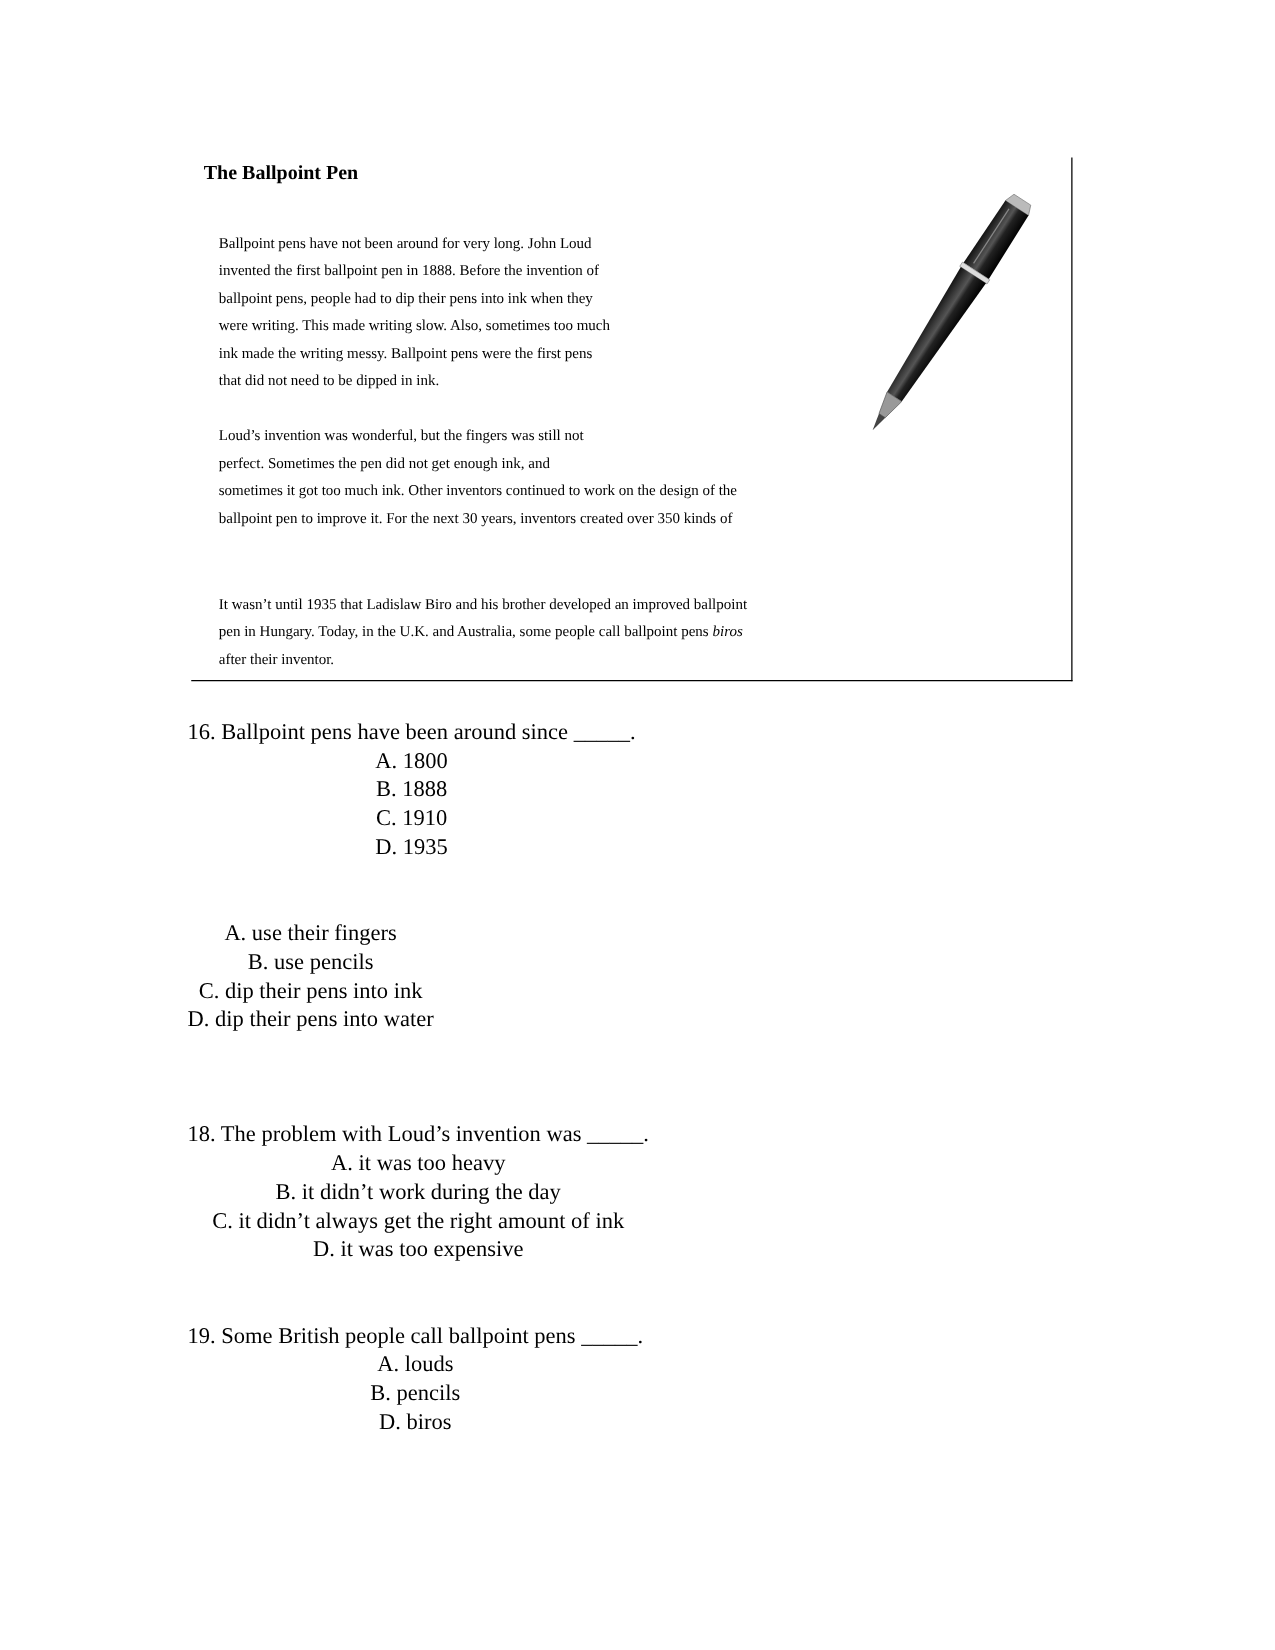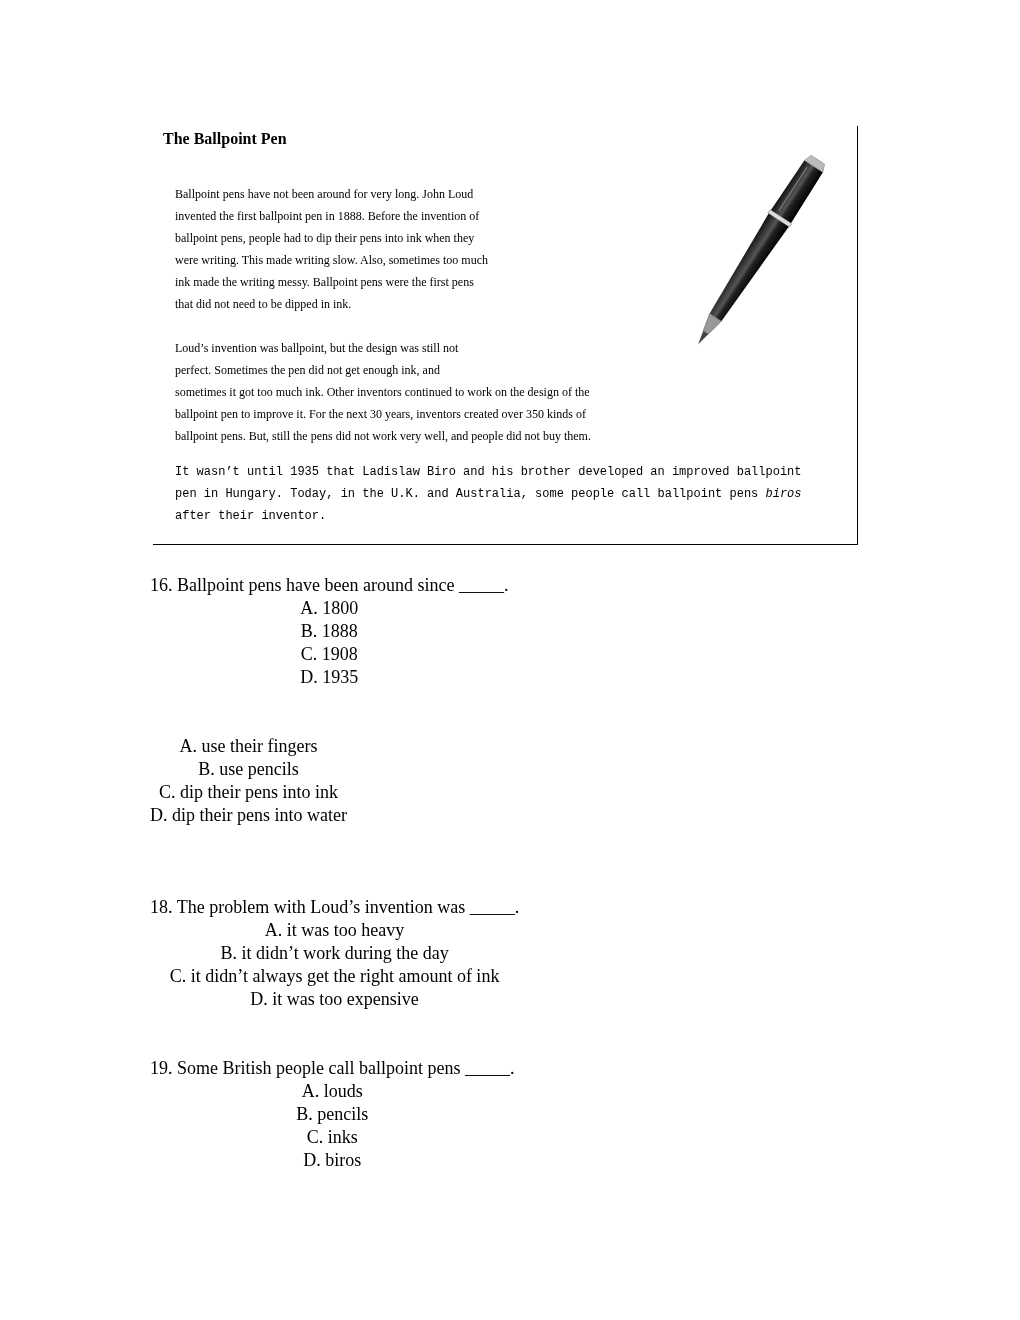"Loud’s invention was ballpoint, but" span.line { text: ballpoint, but the design -> wonderful, but the fingers }
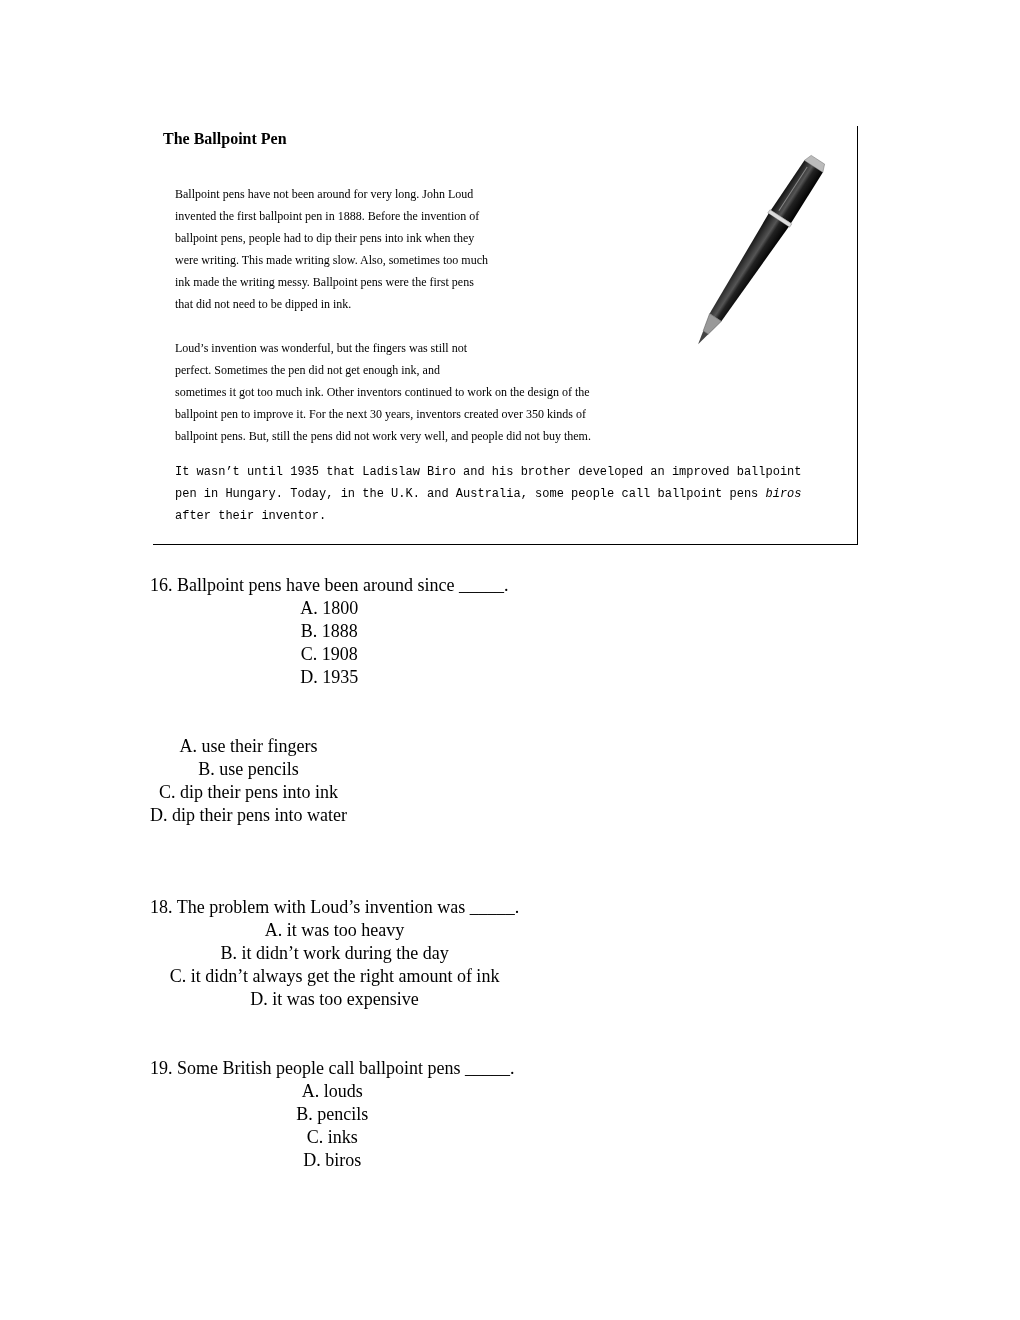"ballpoint pens. But, still the" span.line { html: <span>ballpoint pens. But, still the pens did not work very well, and people did not buy them.</span> -> none }
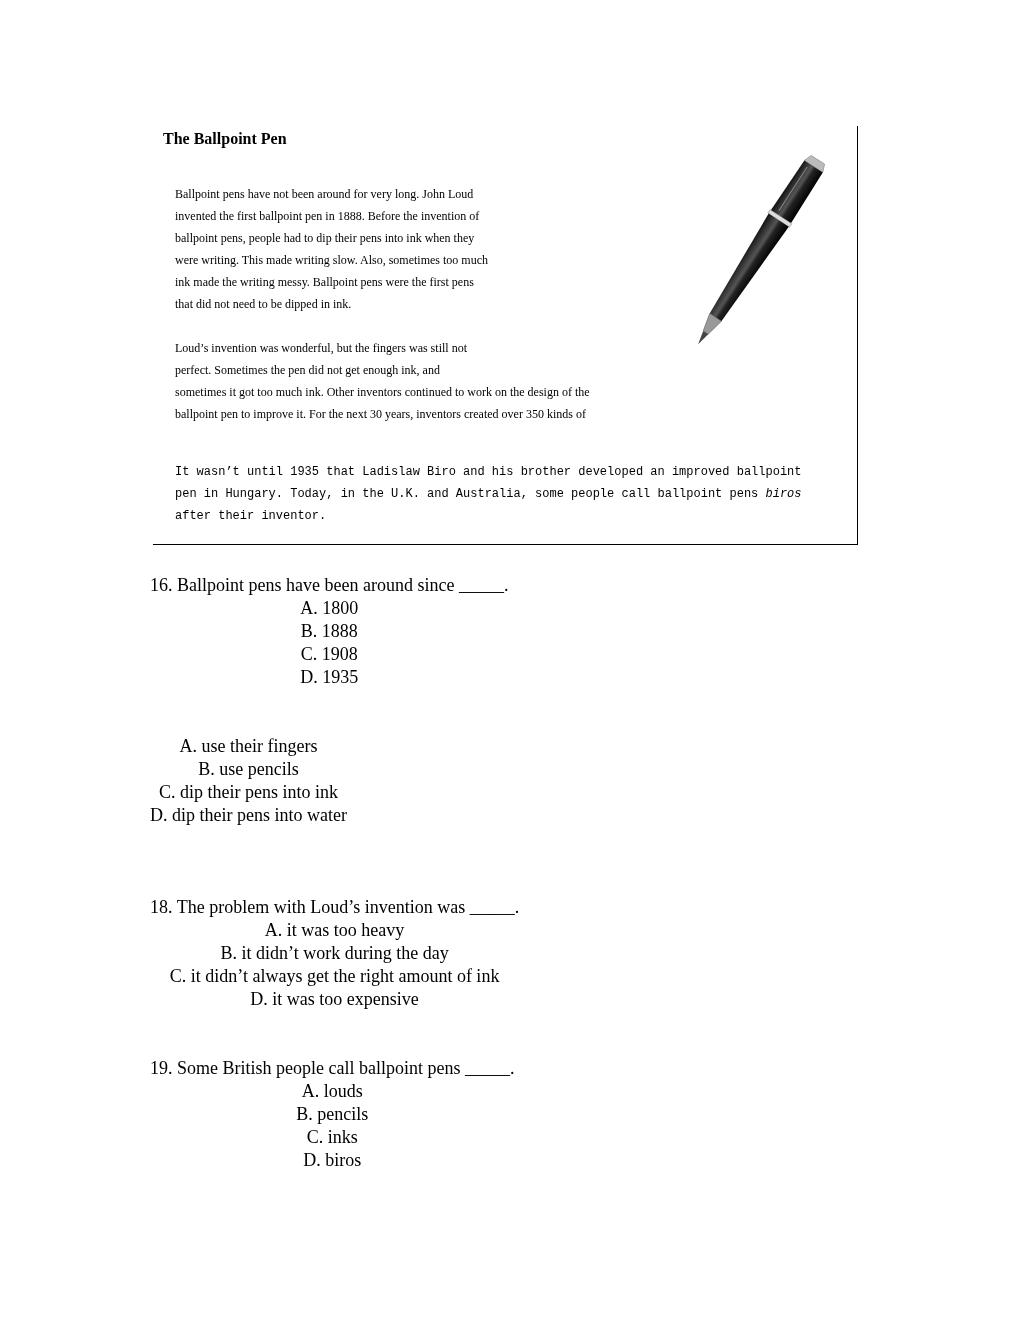"It wasn’t until 1935 that" div.para { font-family: Liberation Mono, monospace -> none; top: 449px -> 460px }
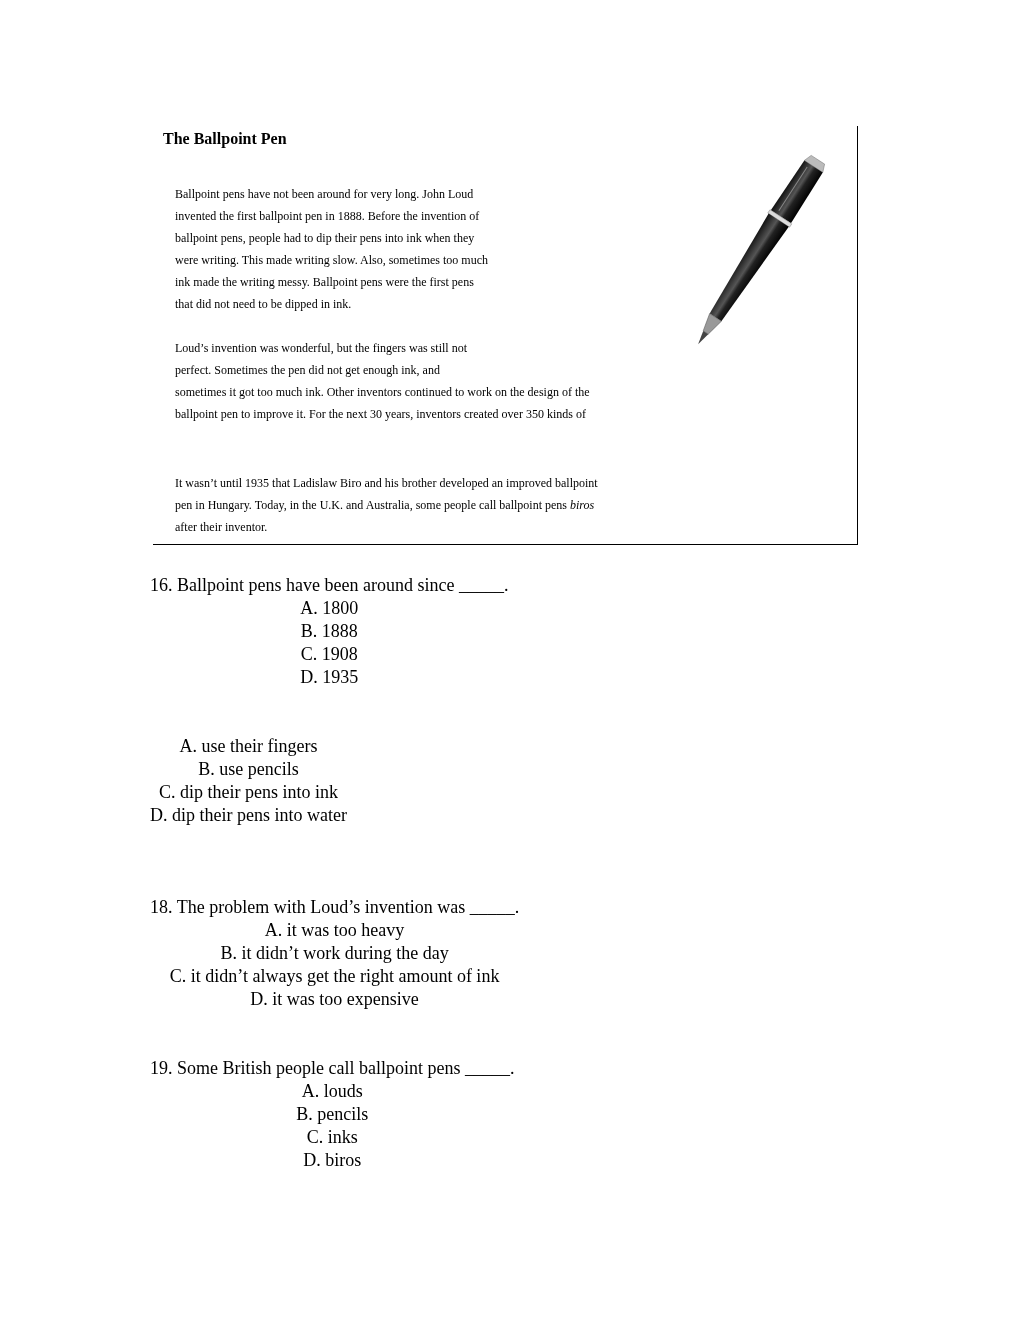"C. 1908" span.opt { text: 1908 -> 1910 }
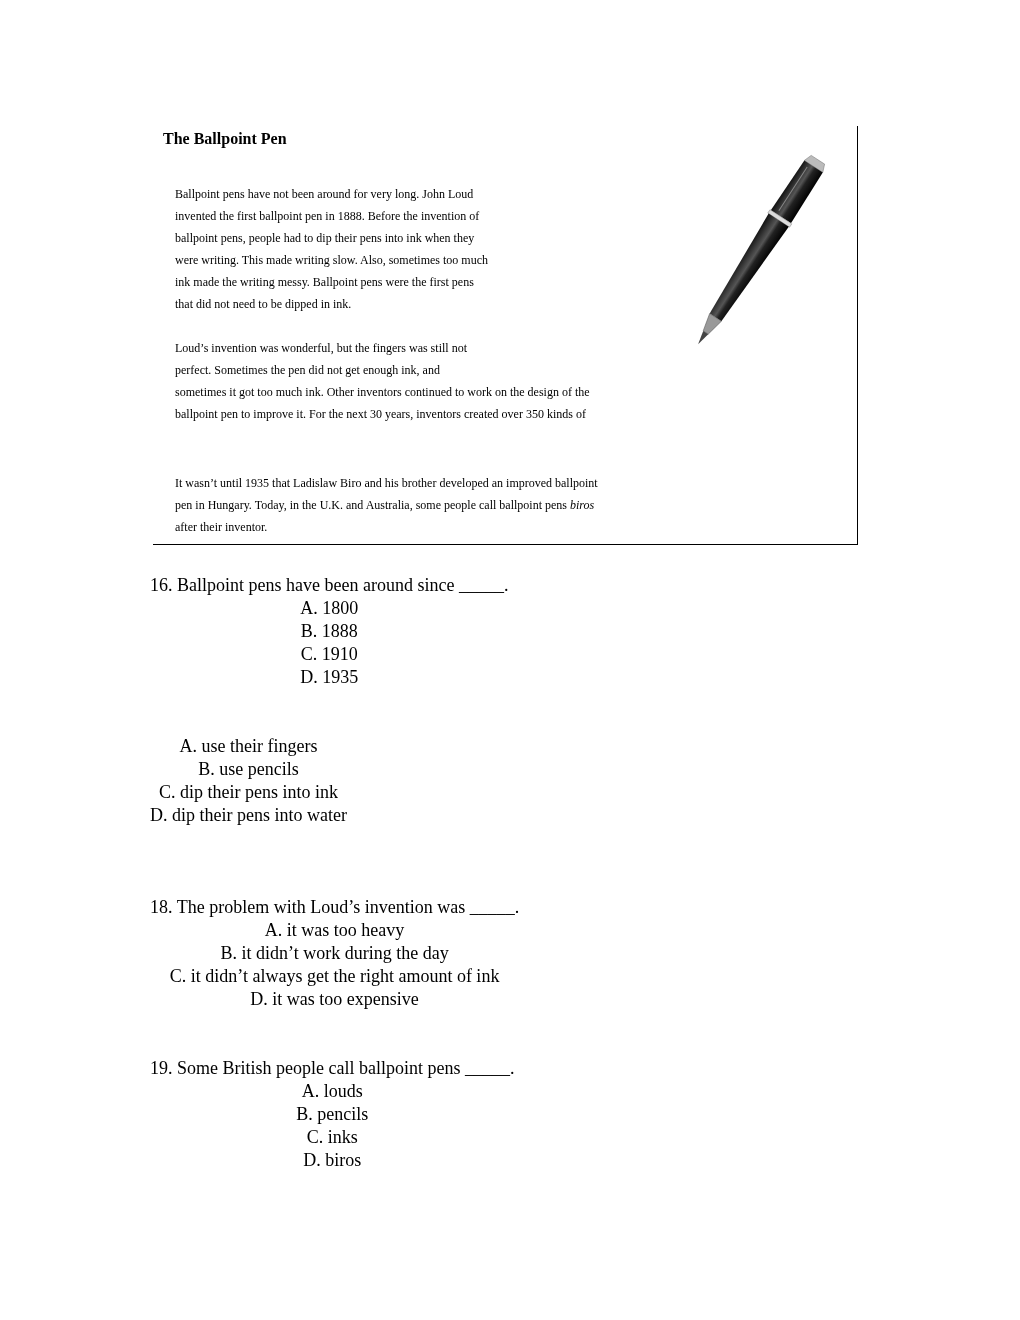"C. inks" span.opt { html: <span>C. inks</span> -> none }
